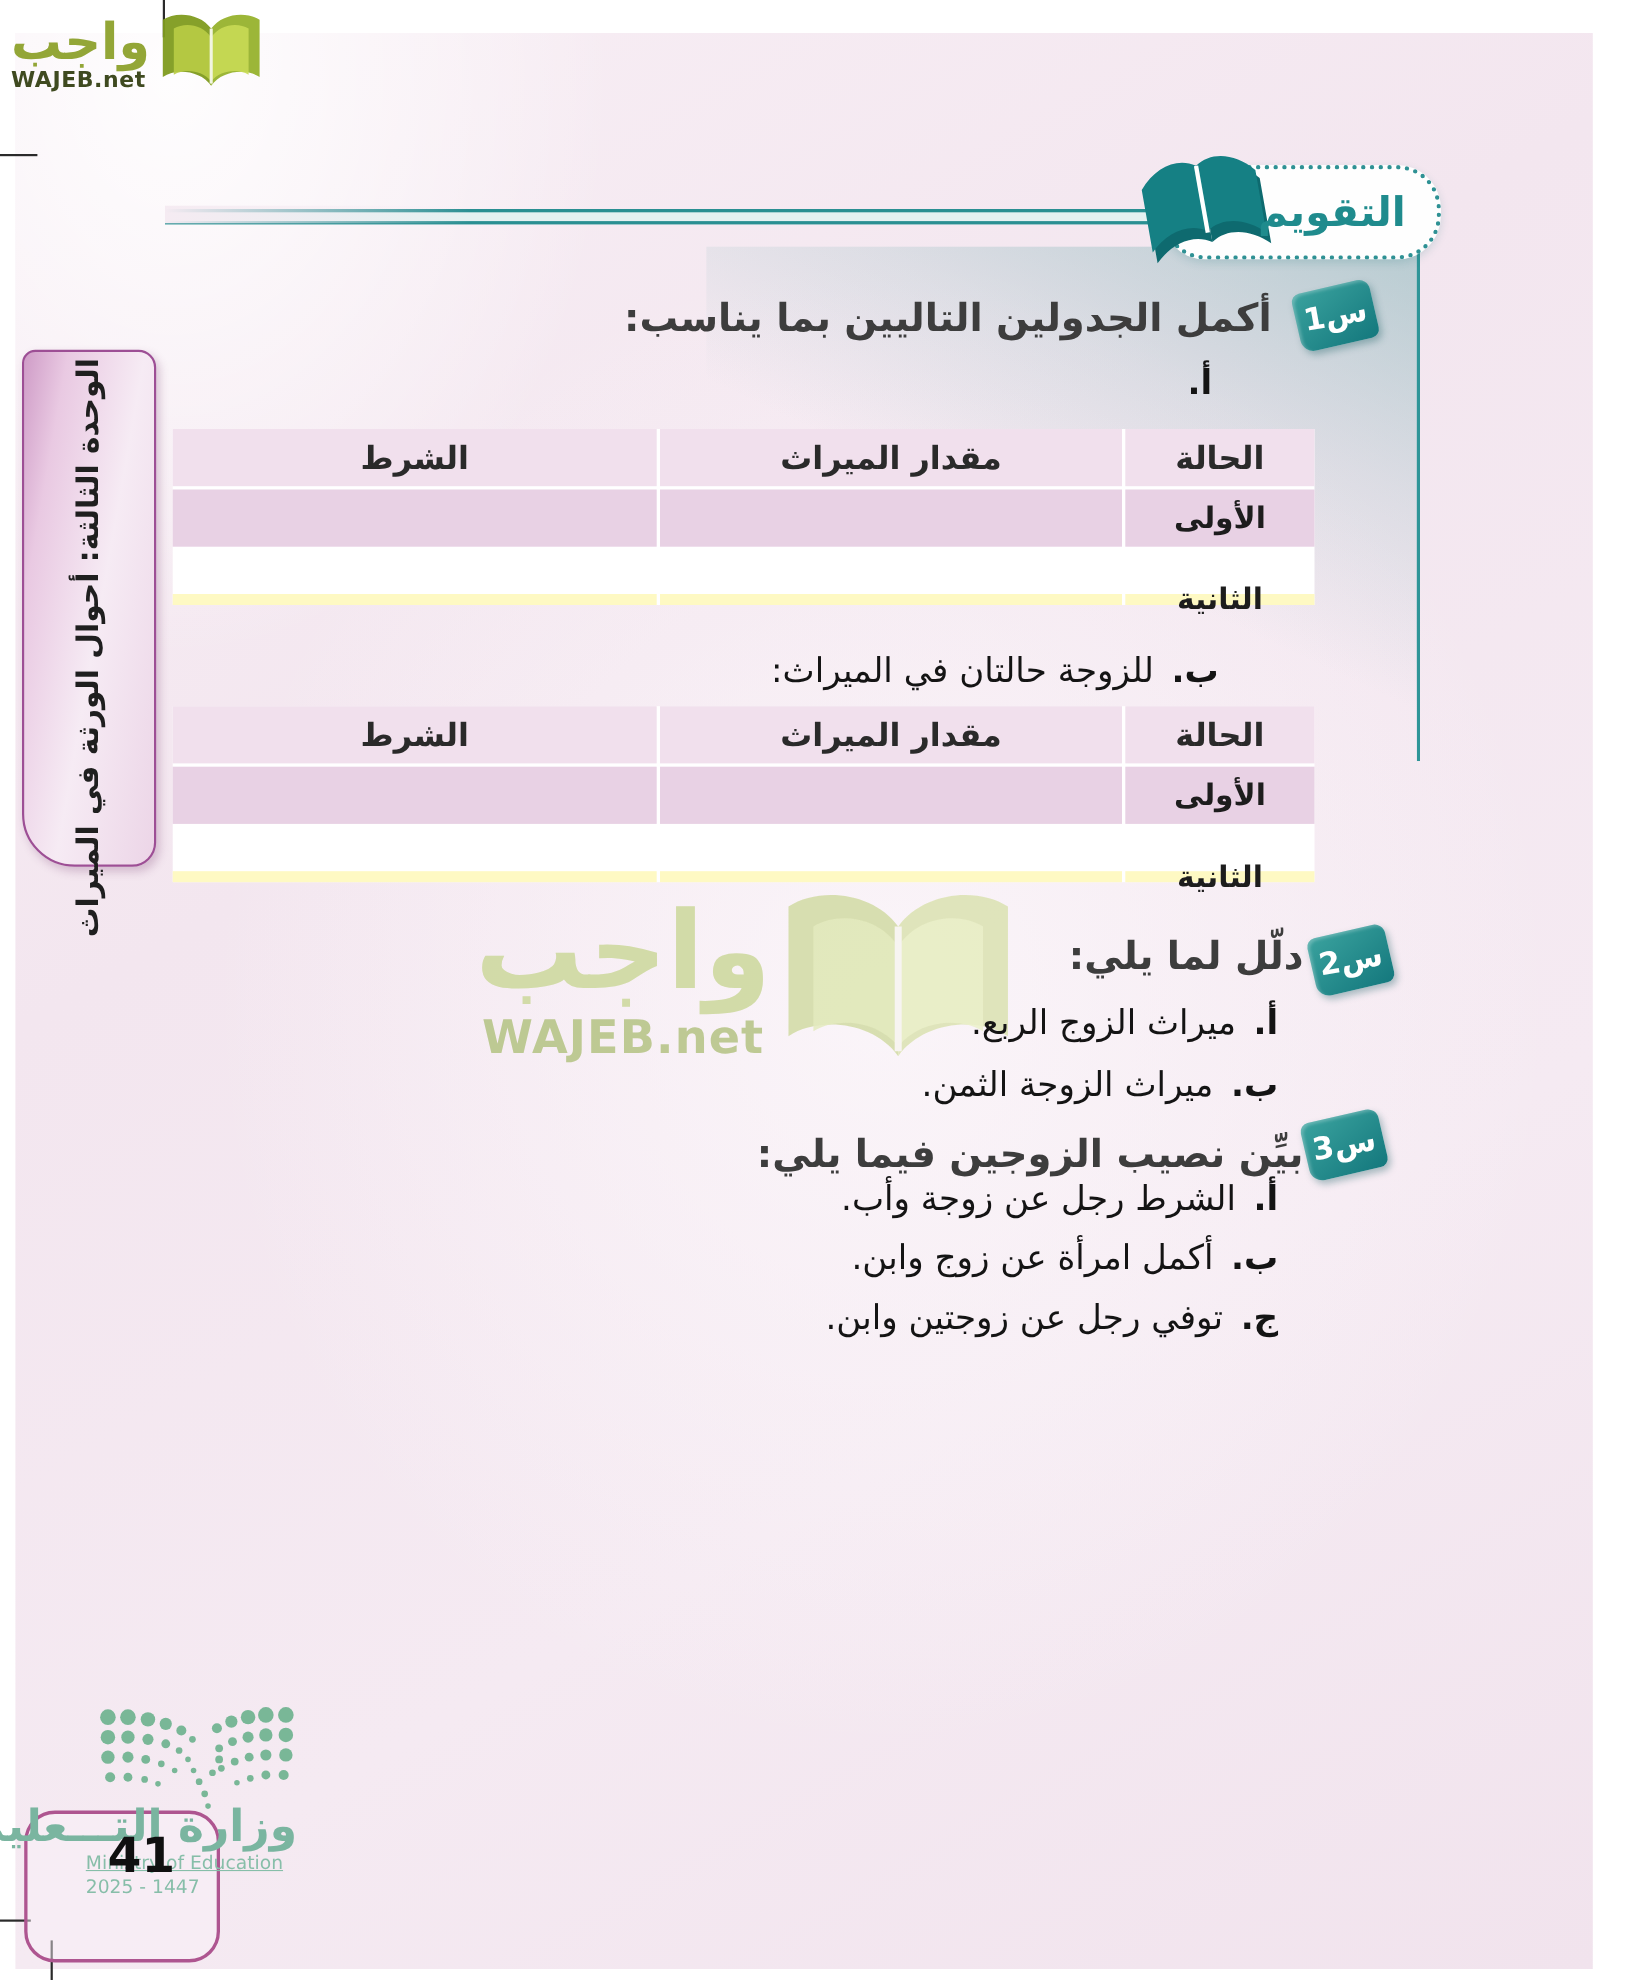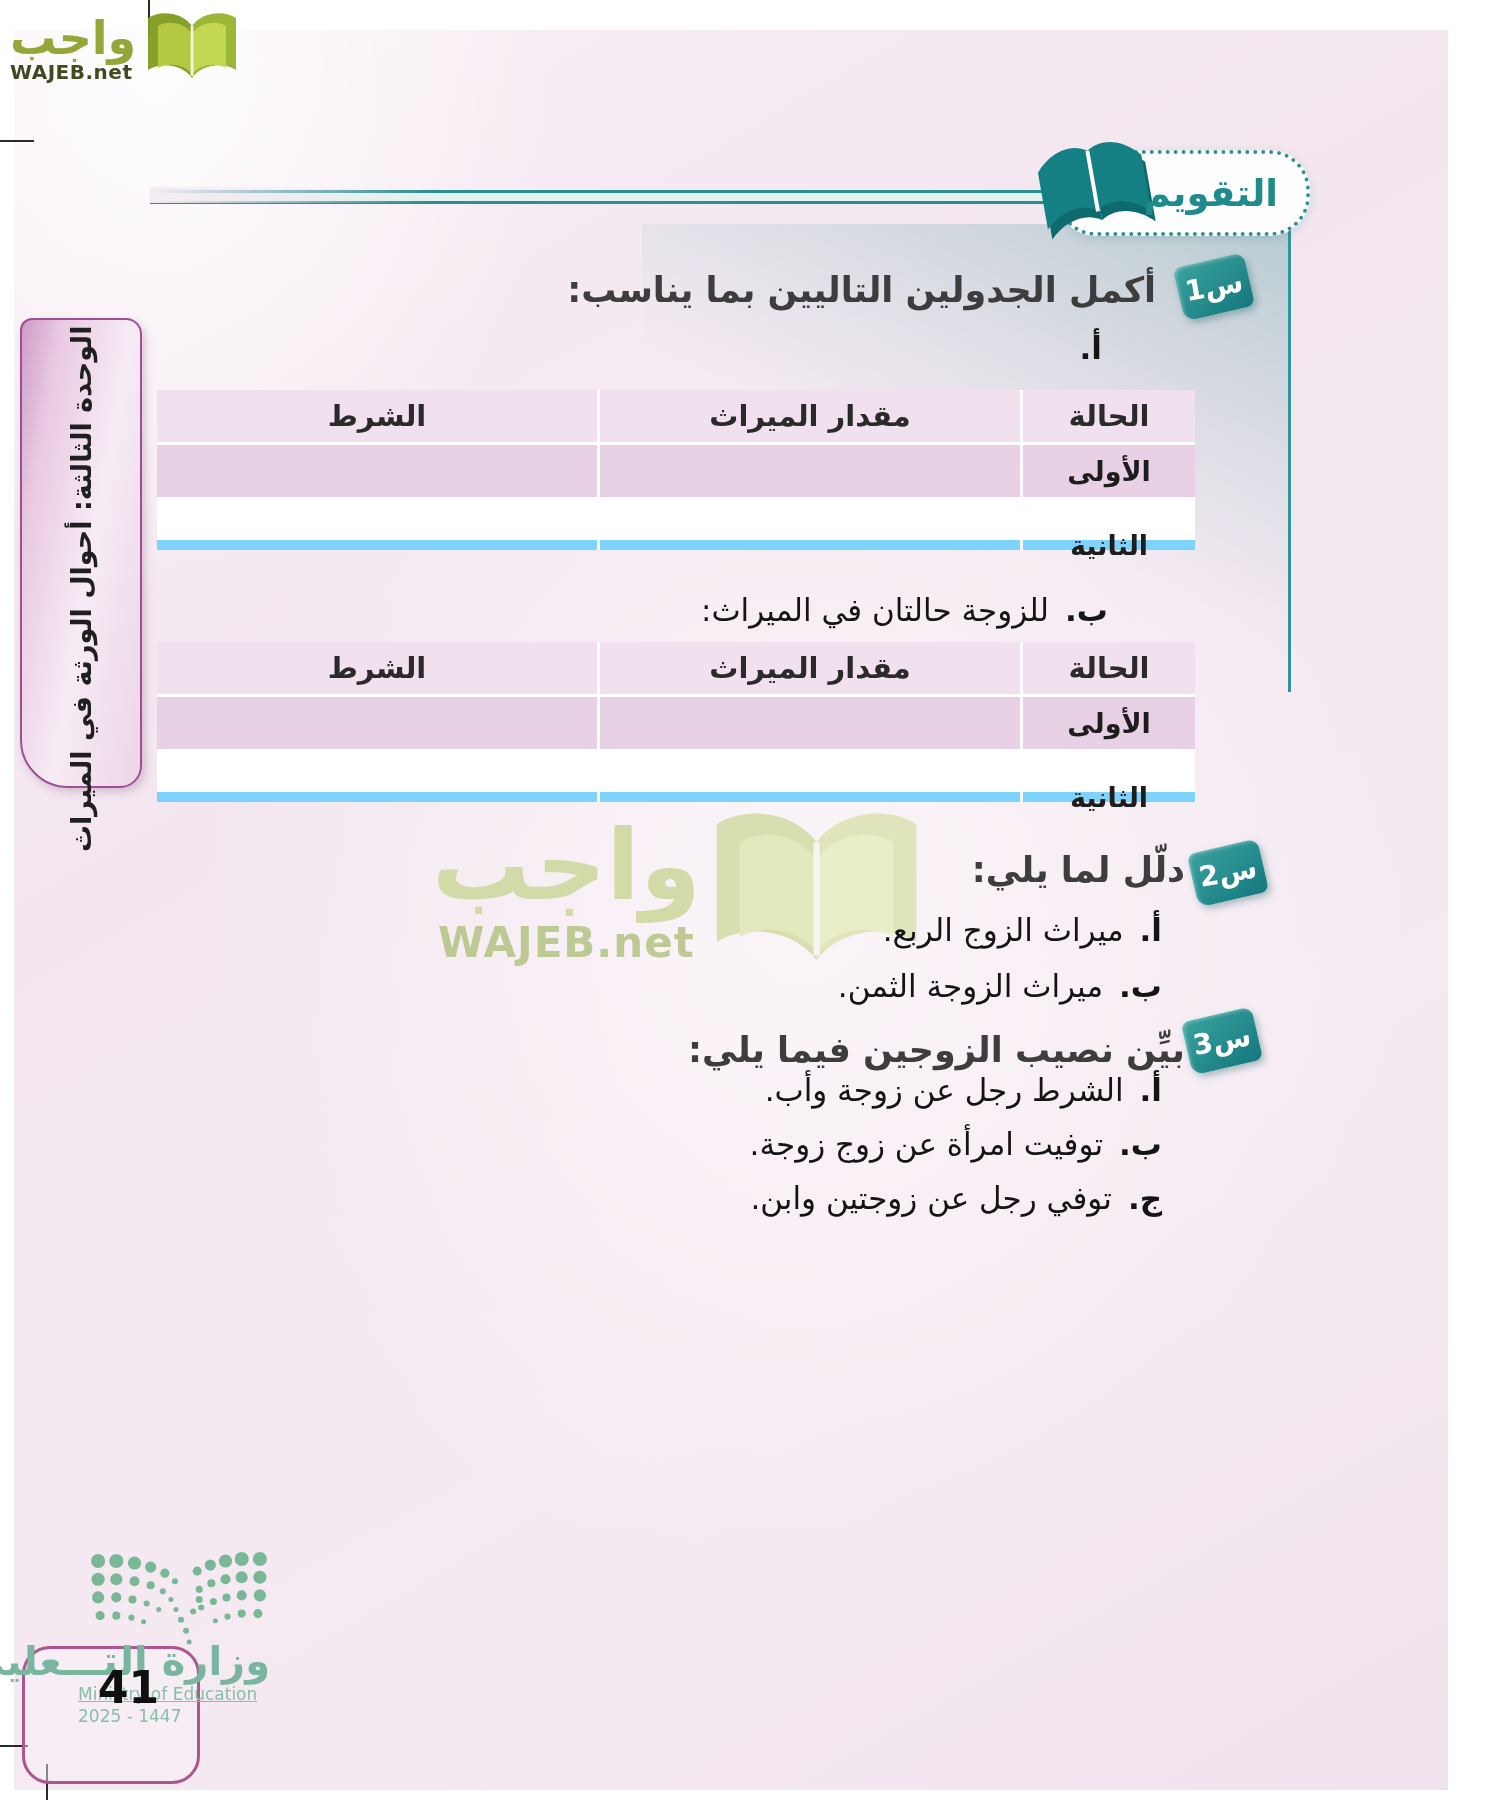"الثانية" .cell.r2 { background: #7dd3fc -> #fef9c3 }
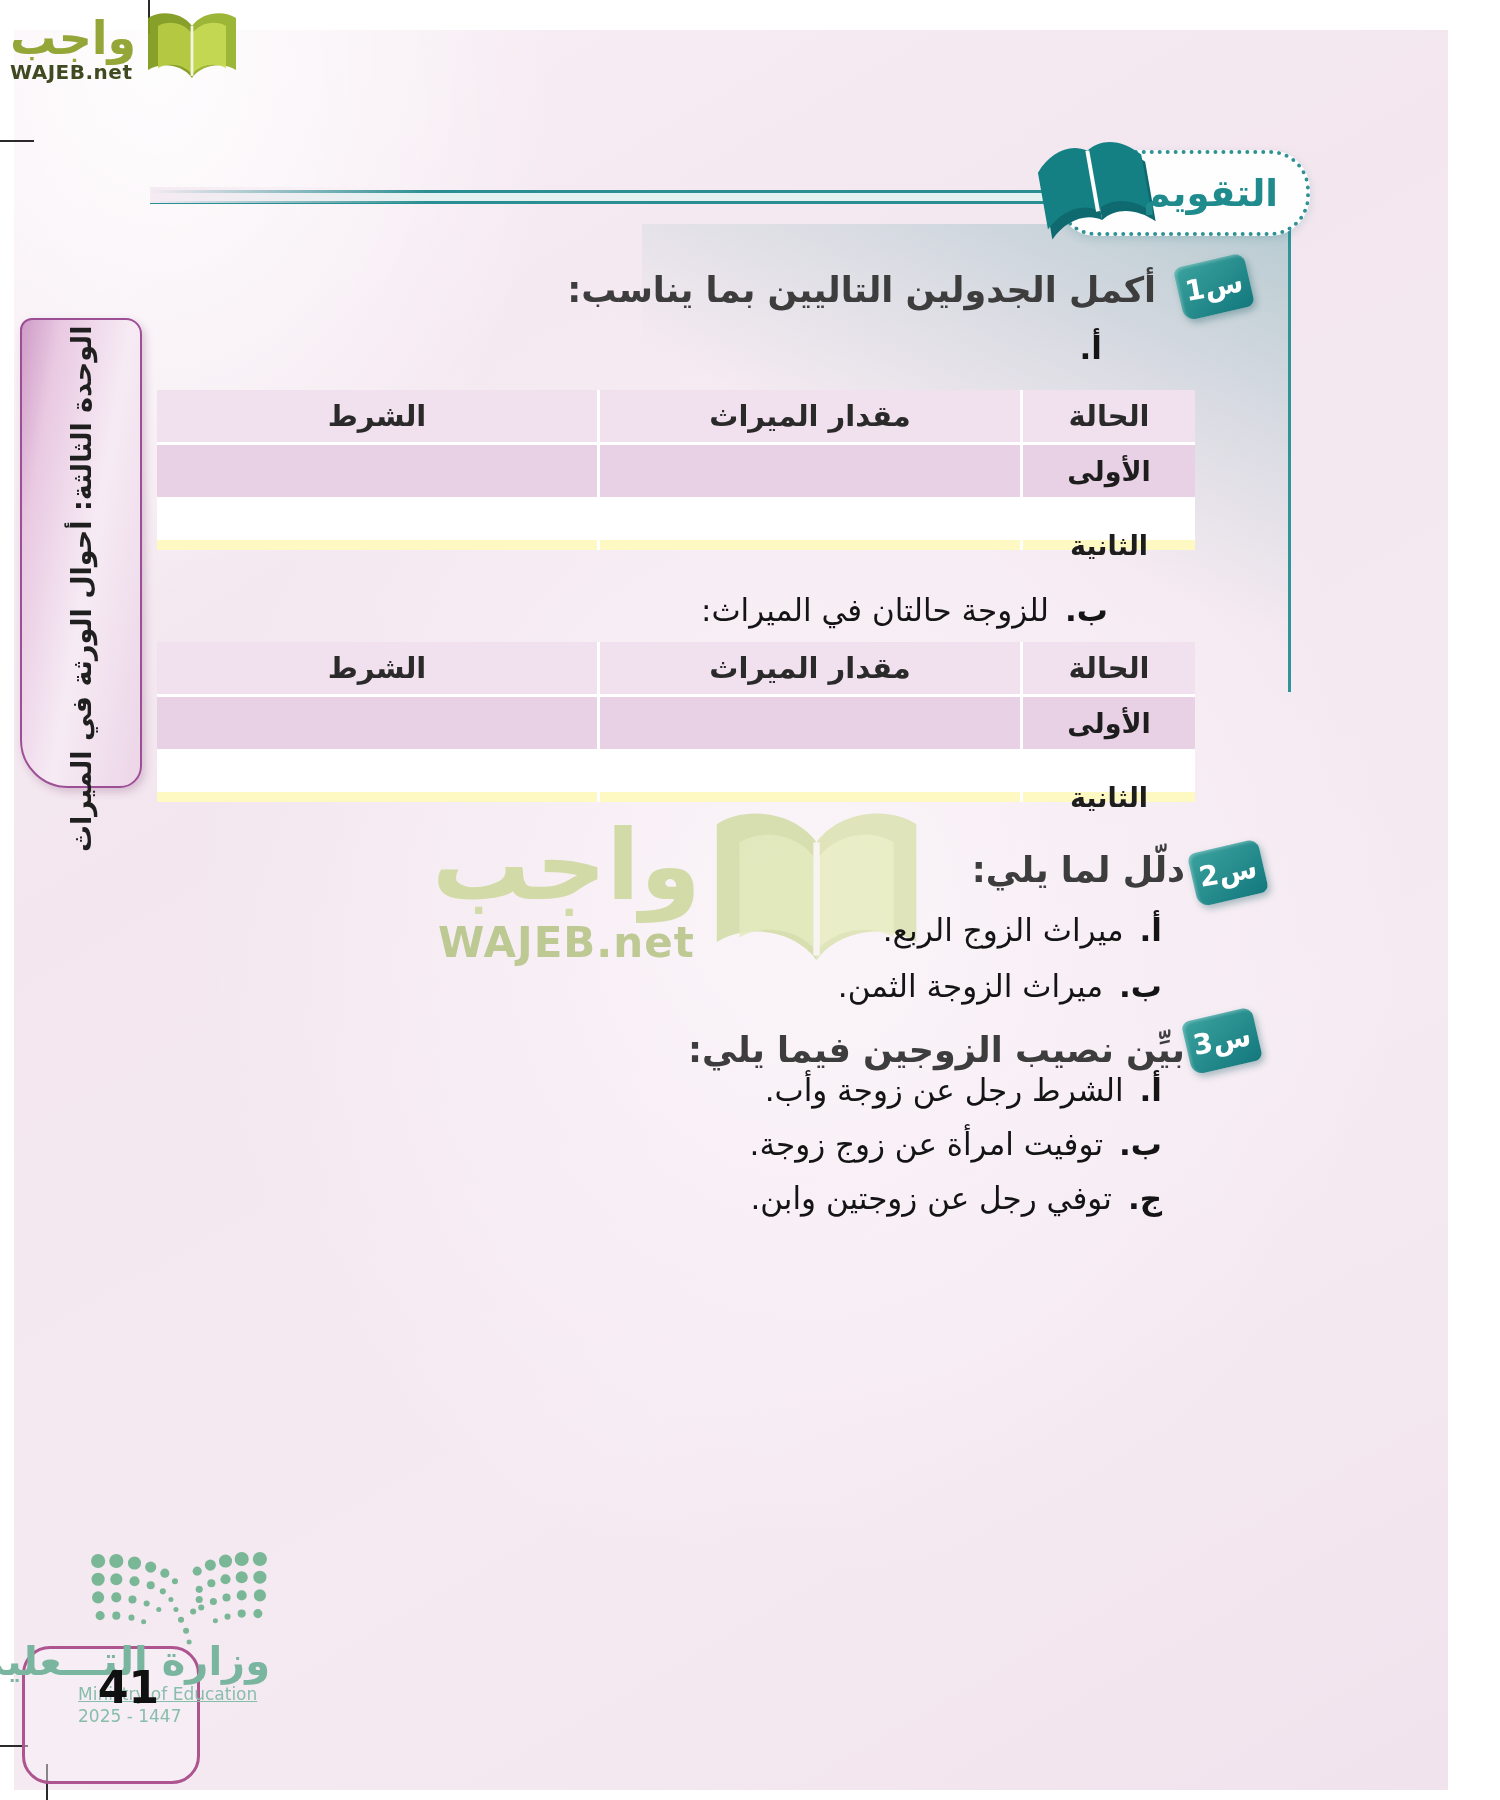"توفيت امرأة عن زوج زوجة." span { text: توفيت امرأة عن زوج زوجة -> أكمل امرأة عن زوج وابن }
